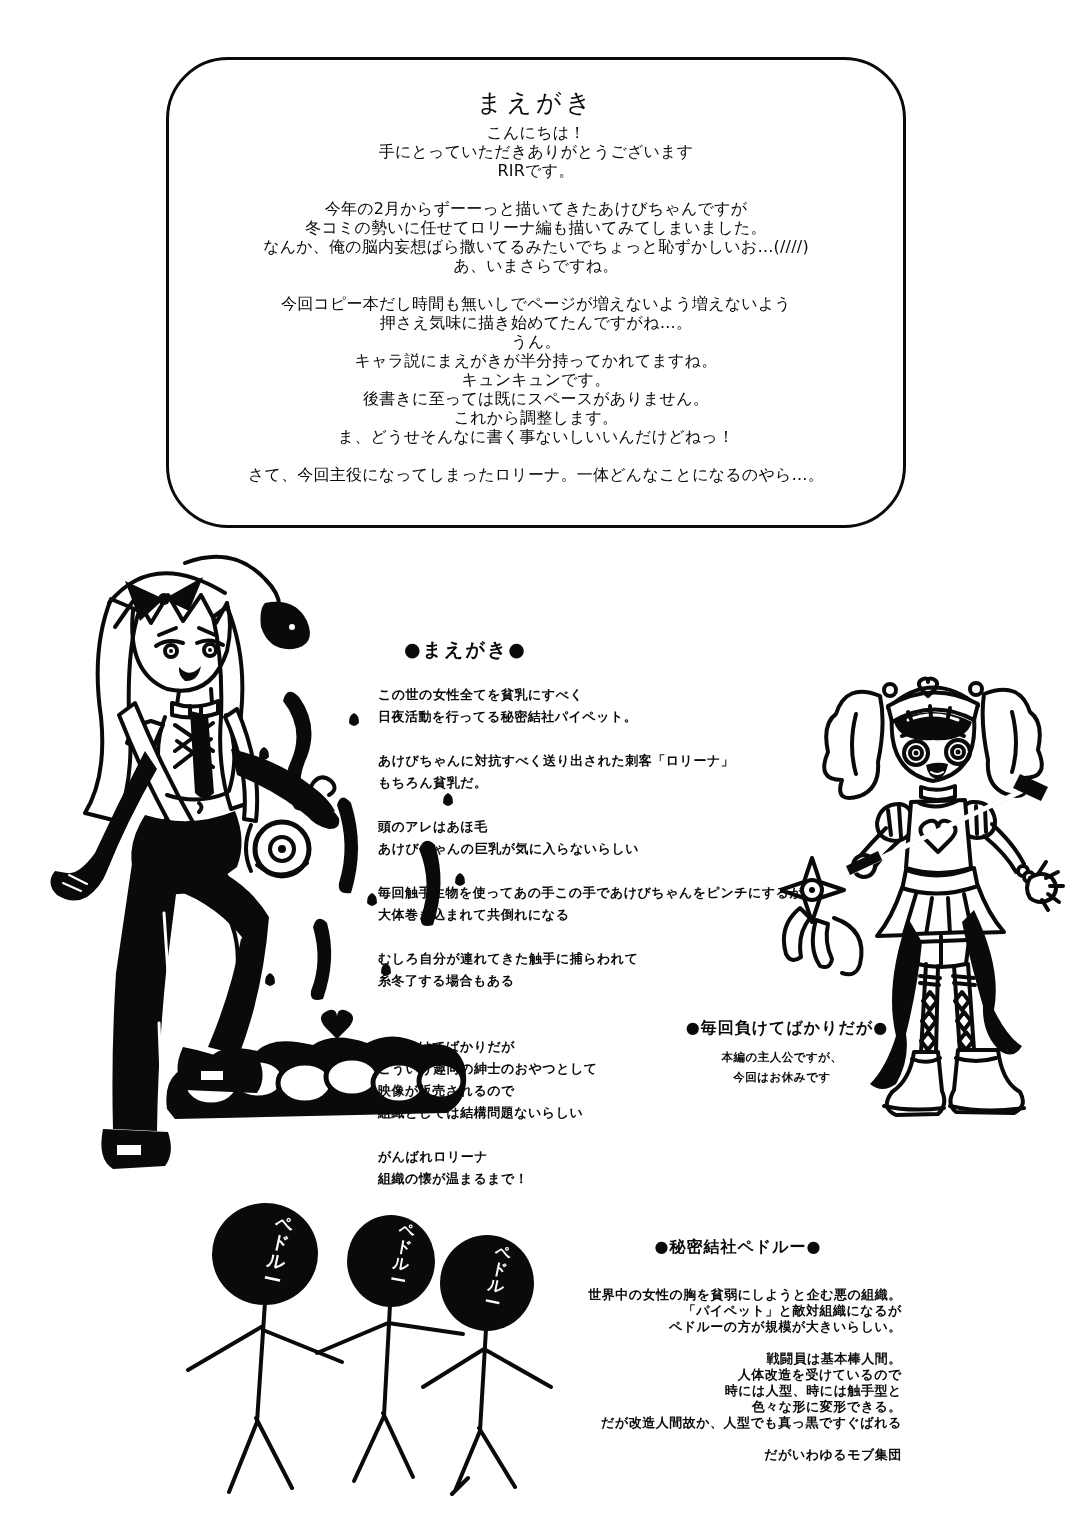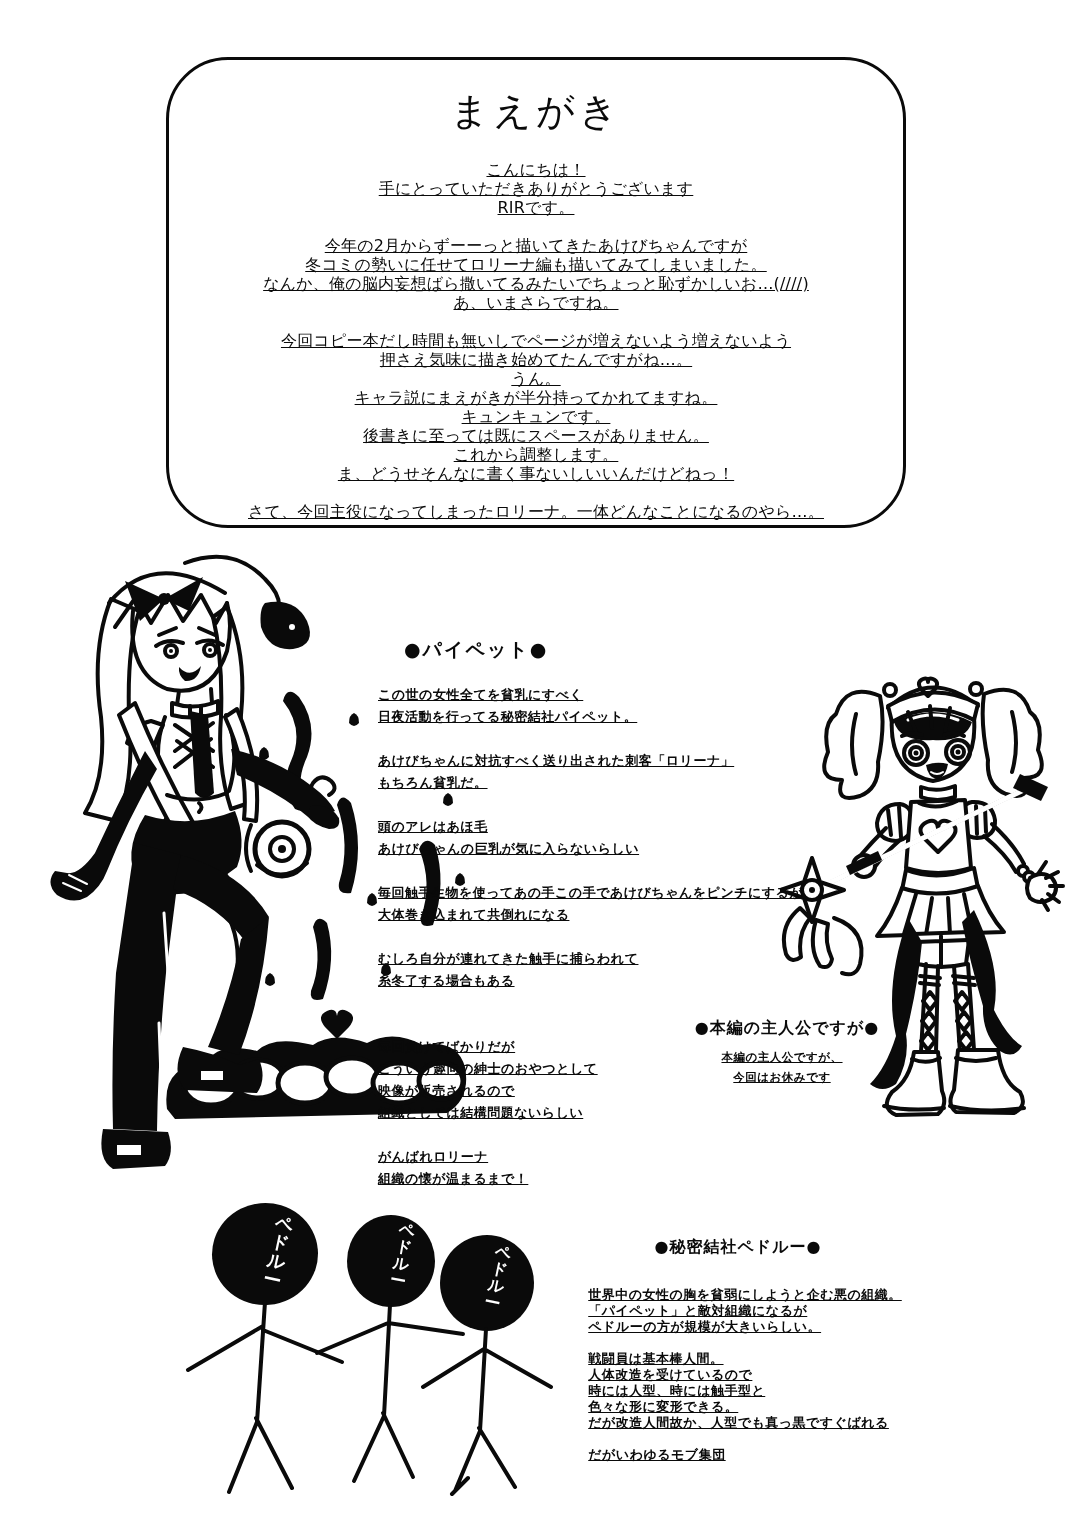"まえがき" .preface-title { font-size: 38px -> 25px; margin-bottom: 23px -> 4px }
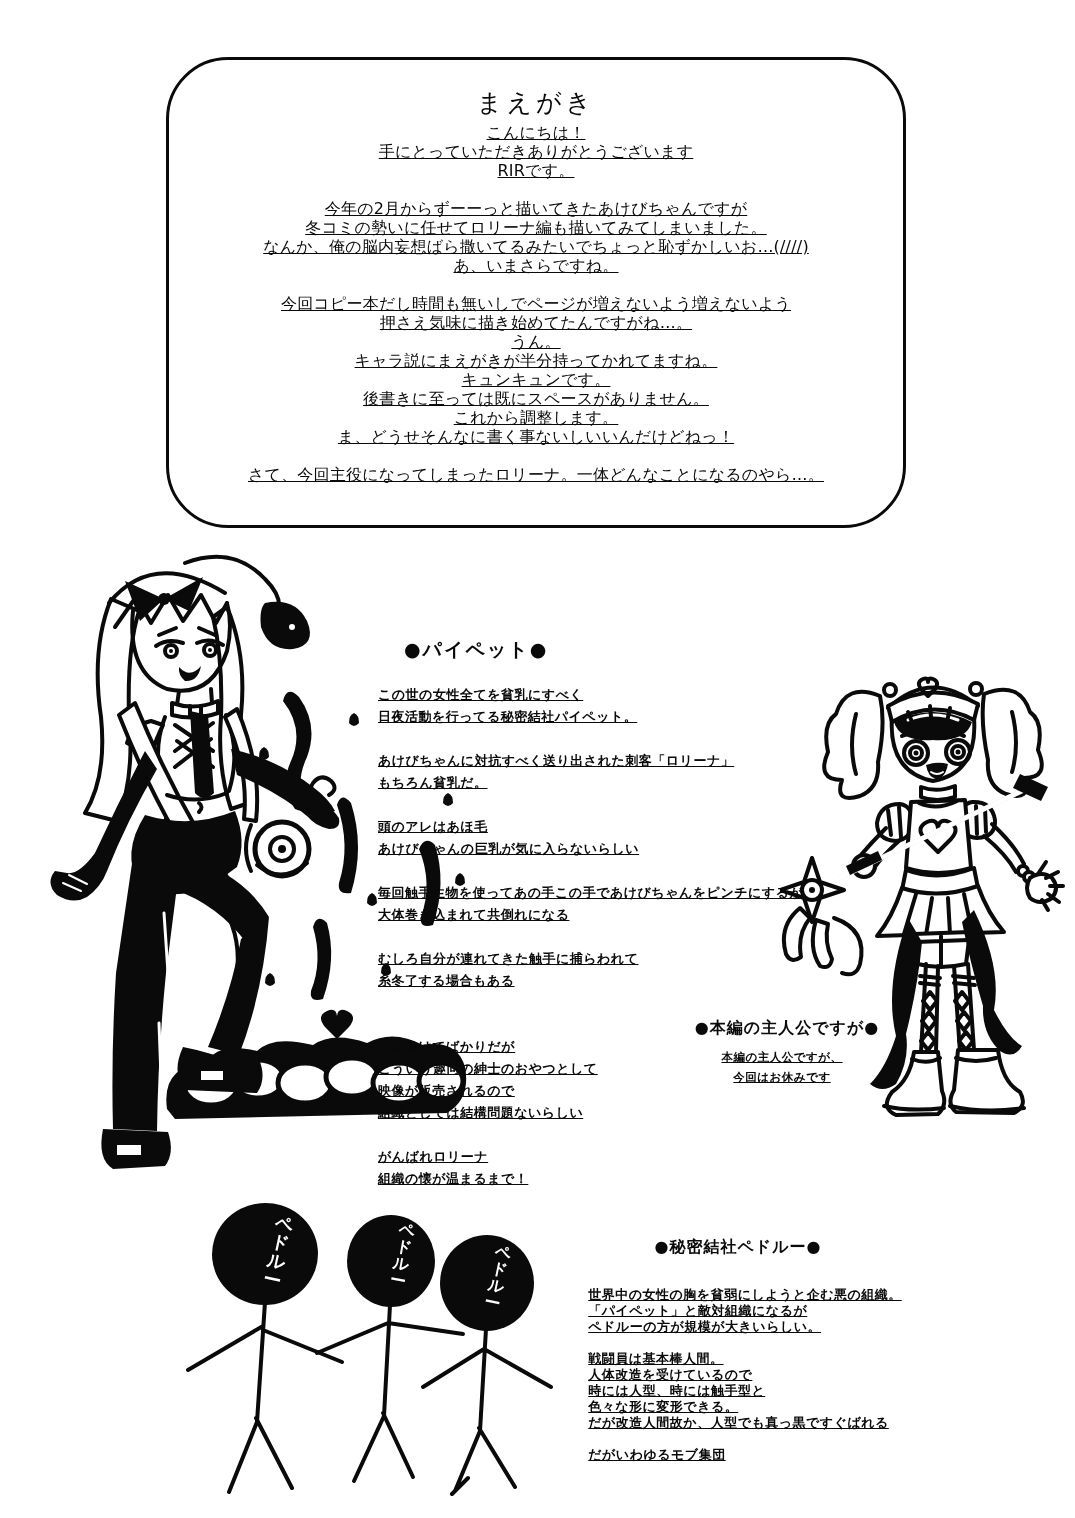"こんにちは！" .pre { text-decoration: underline -> none }
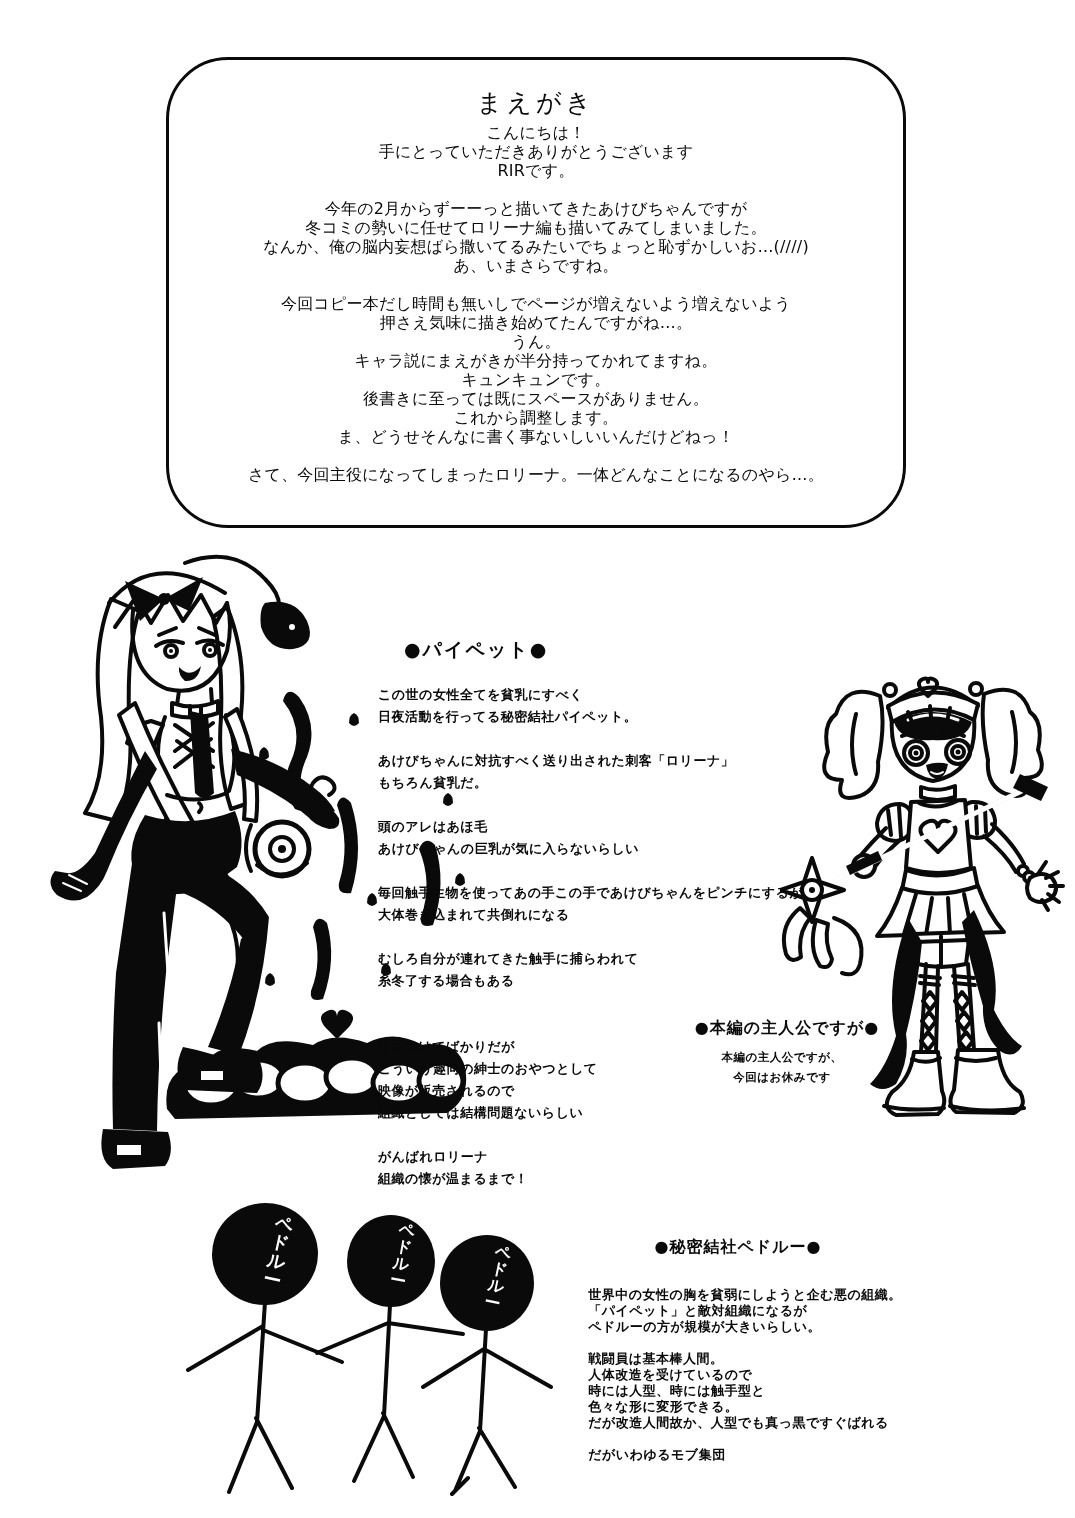"●パイペット●" div.abs { text: パイペット -> まえがき }
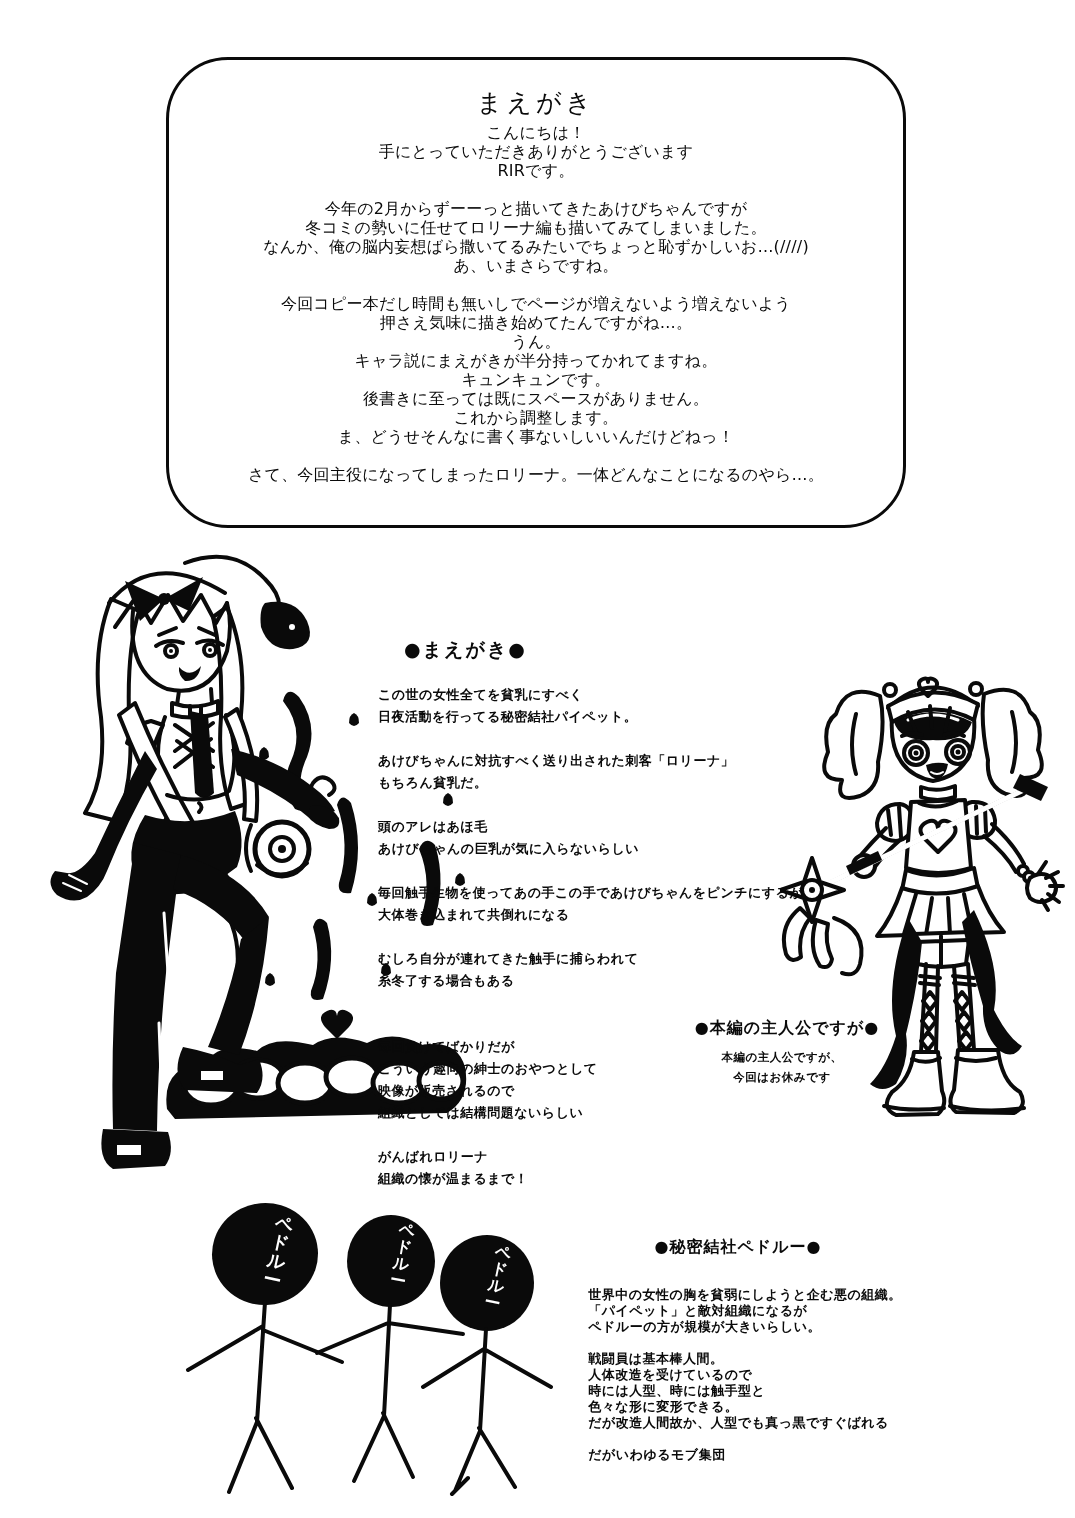"●本編の主人公ですが●" div.abs { text: 本編の主人公です -> 毎回負けてばかりだ }
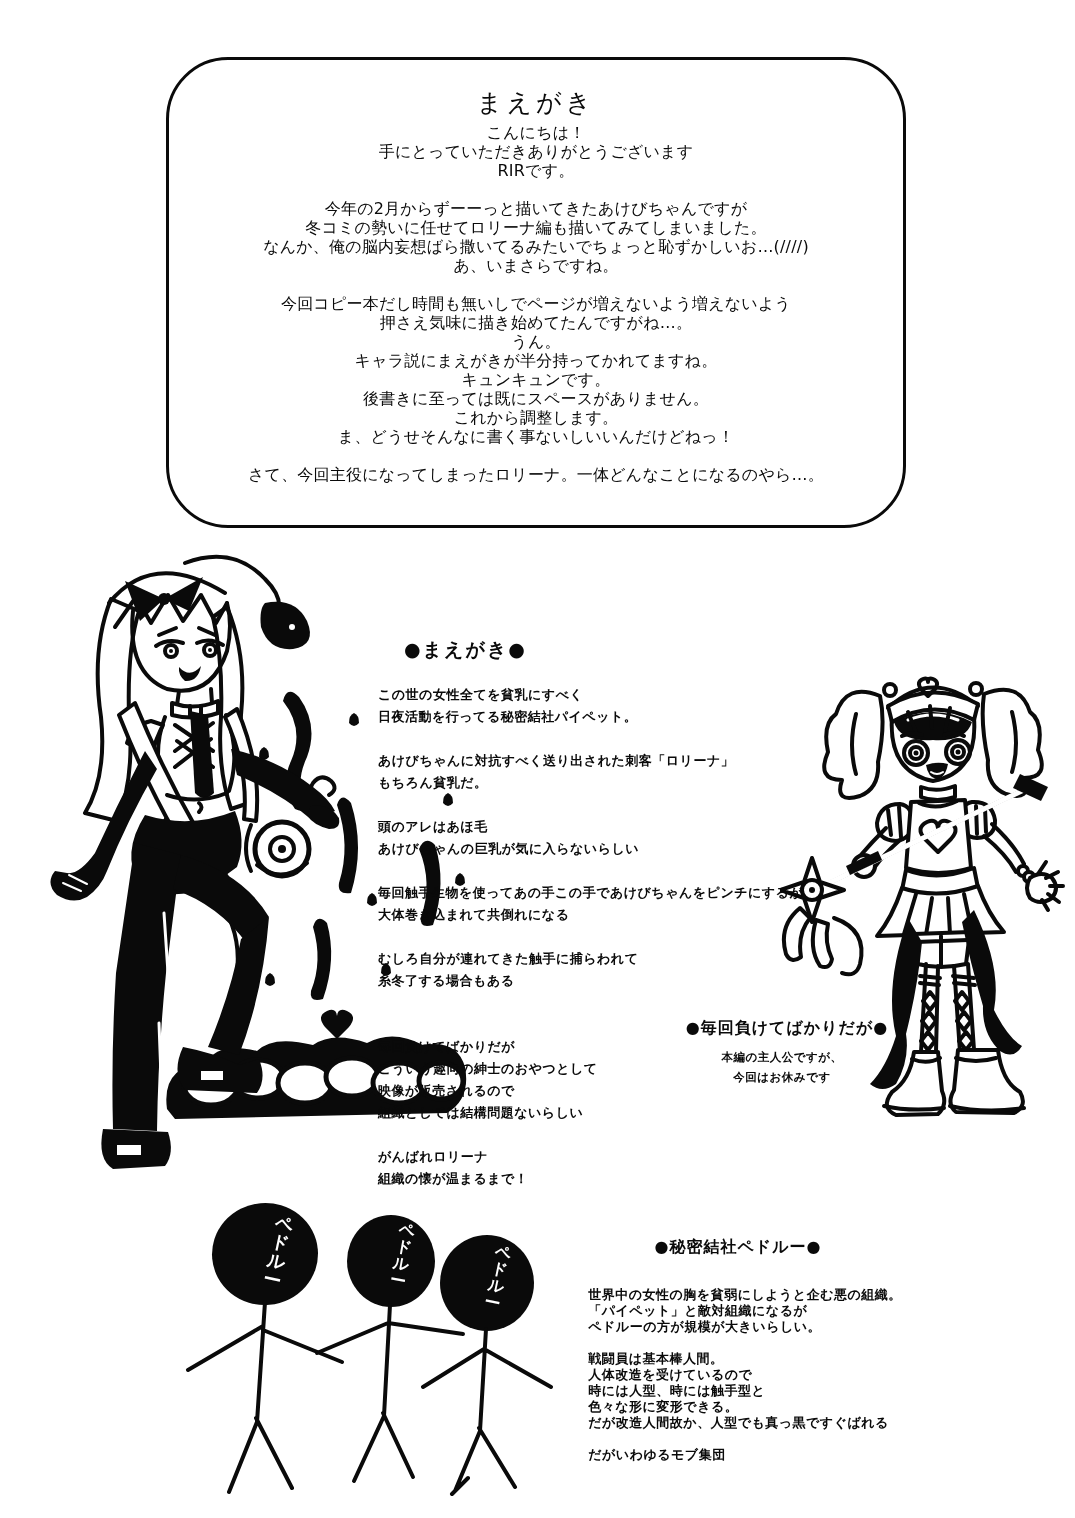"世界中の女性の胸を貧弱にしようと企む悪の組織。" .pedoru-desc { text-align: left -> right }
